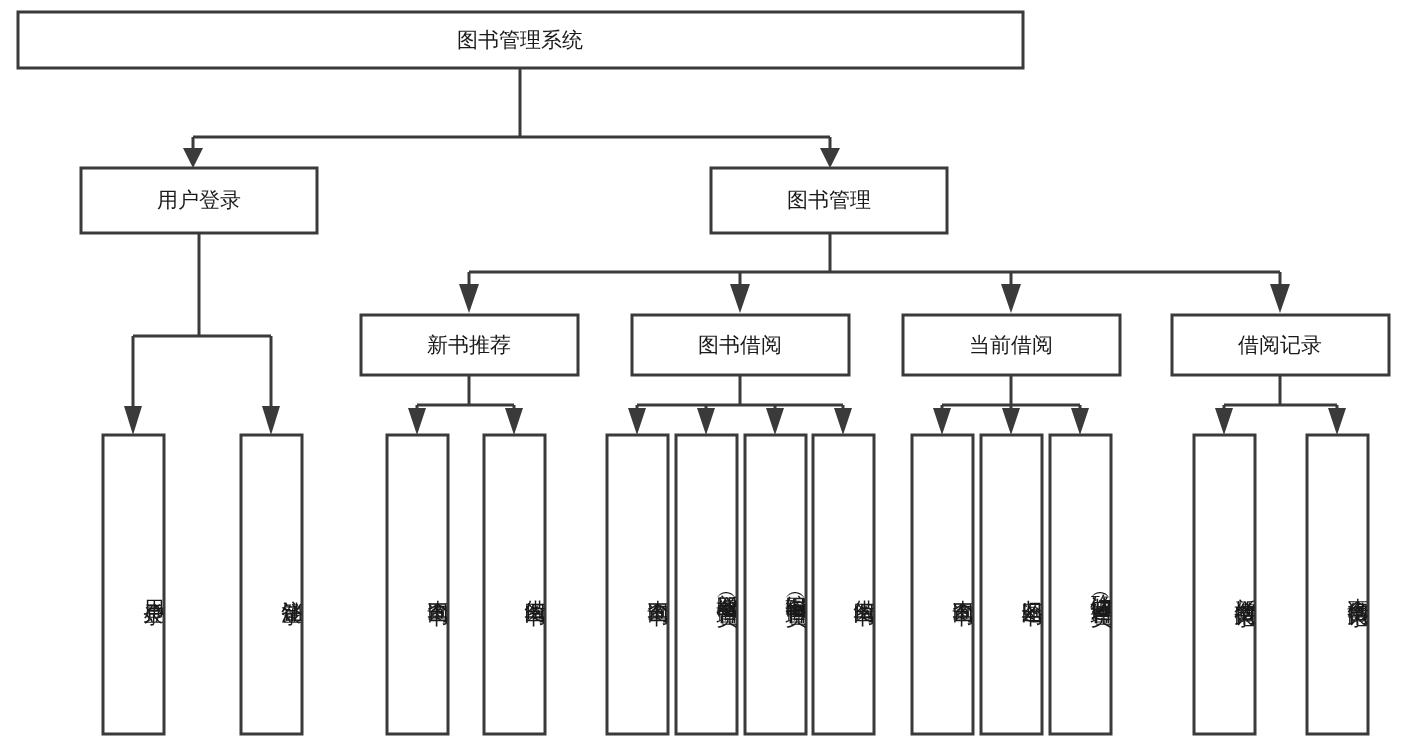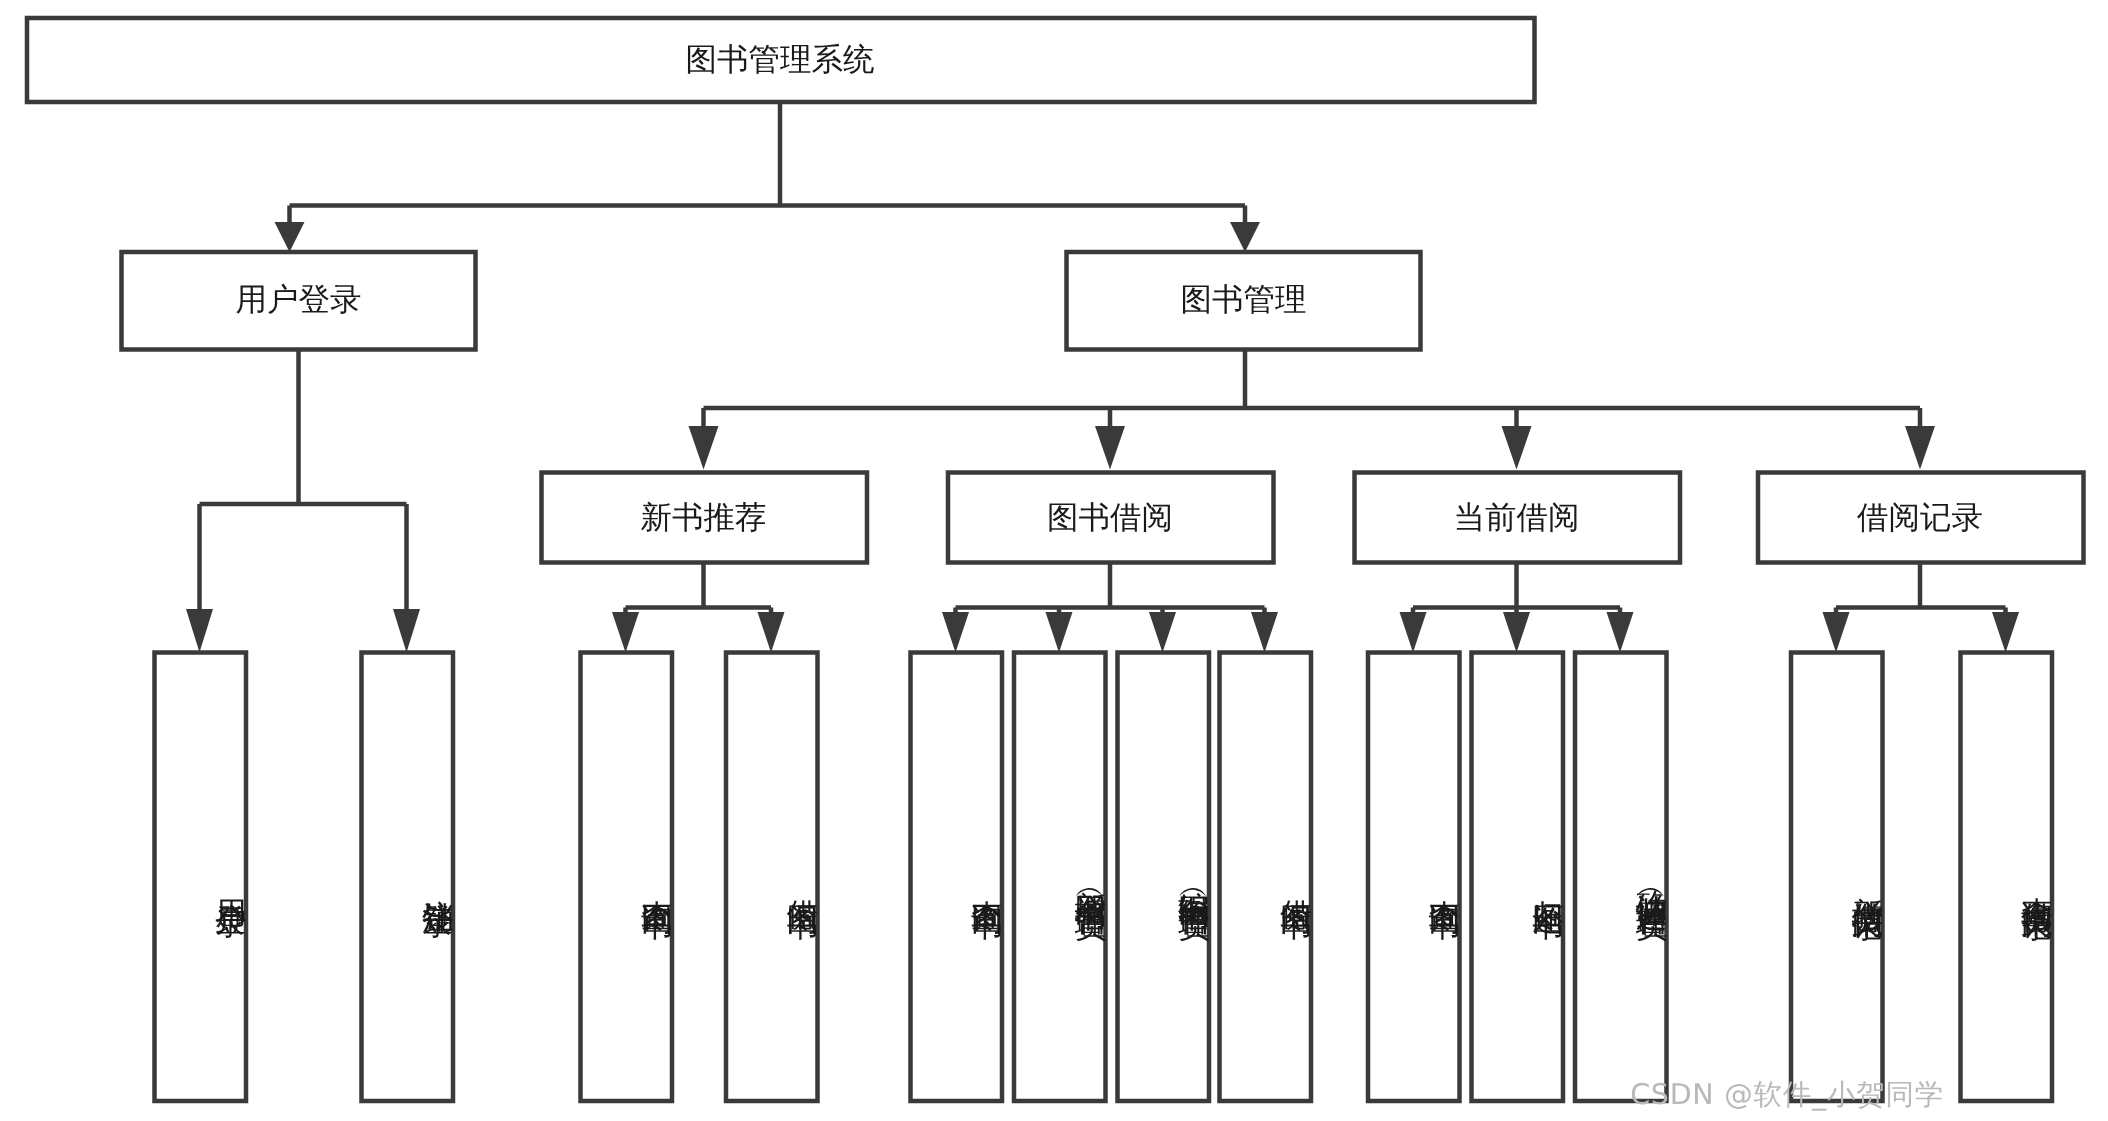"CSDN @软件_小贺同学" div.watermark { html: <div>CSDN @软件_小贺同学</div> -> none }
